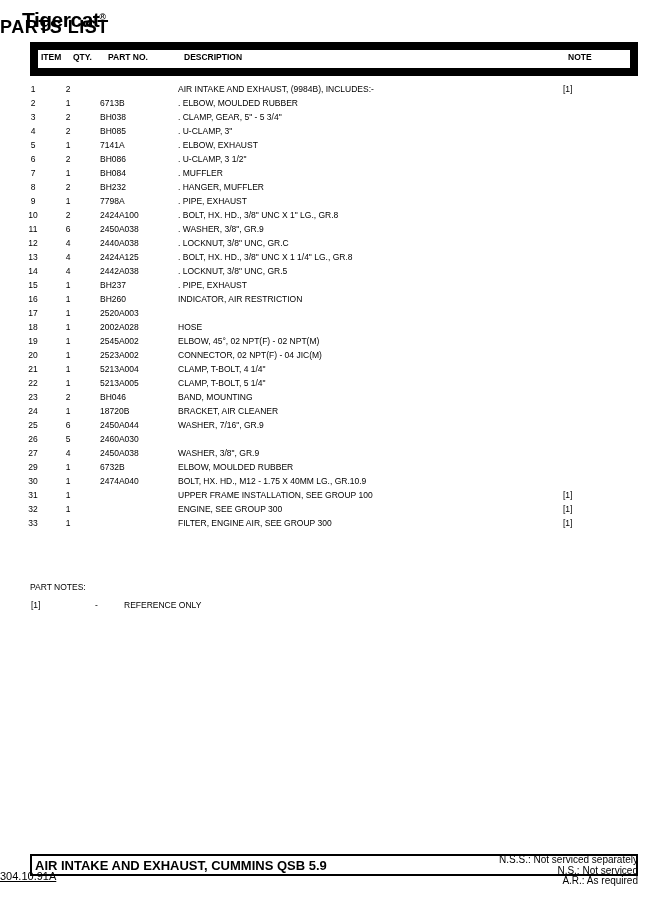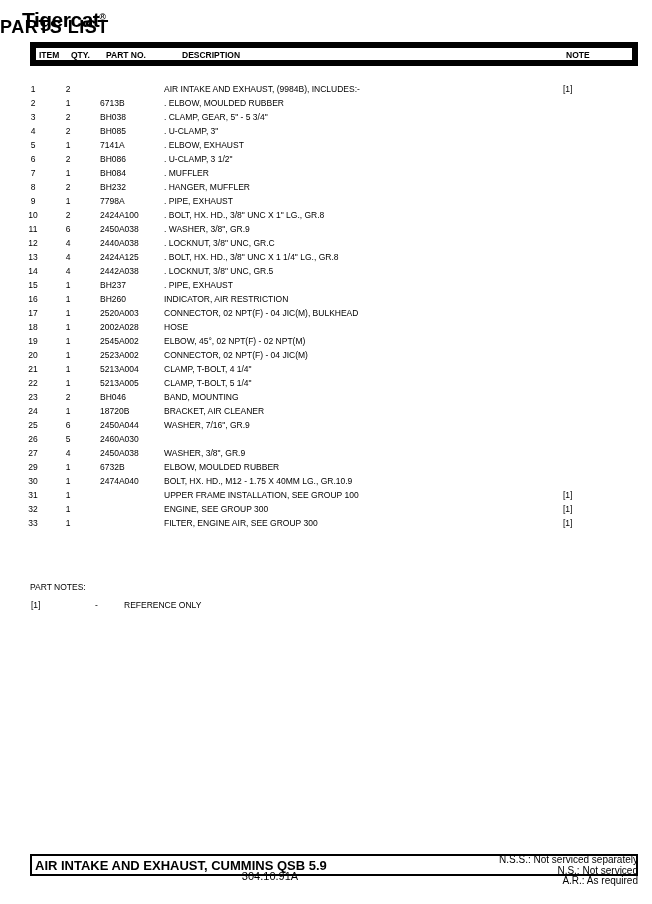"ITEM" .thead-box { border: 6px solid #000000 -> 8px solid #000000; height: 24px -> 34px }
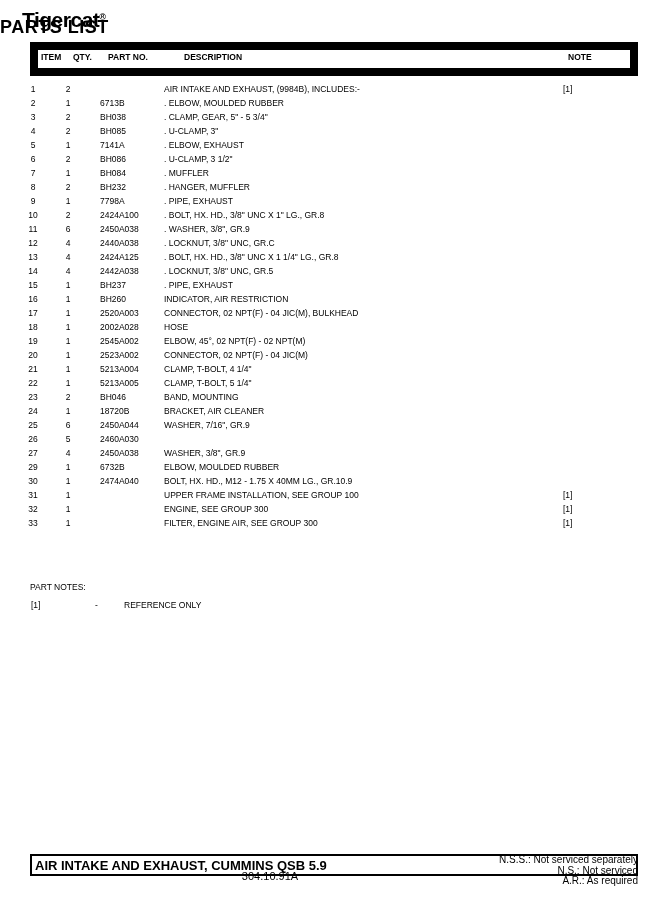"AIR INTAKE AND EXHAUST, (9984B)," .c-desc { left: 164px -> 178px }
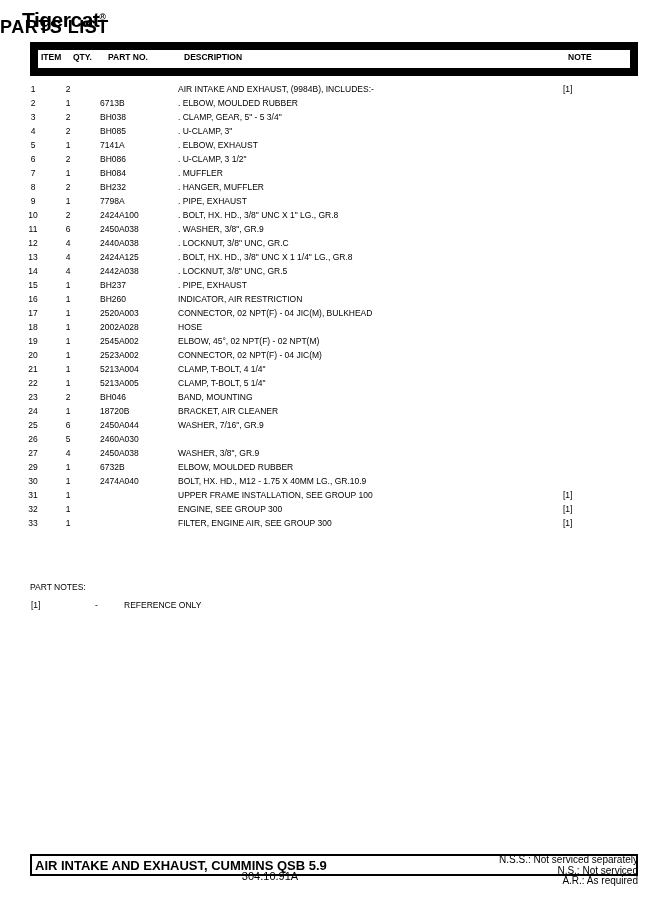"CONNECTOR, 02 NPT(F) - 04 JIC(M)," span.cell { html: <span>CONNECTOR, 02 NPT(F) - 04 JIC(M), BULKHEAD</span> -> none }
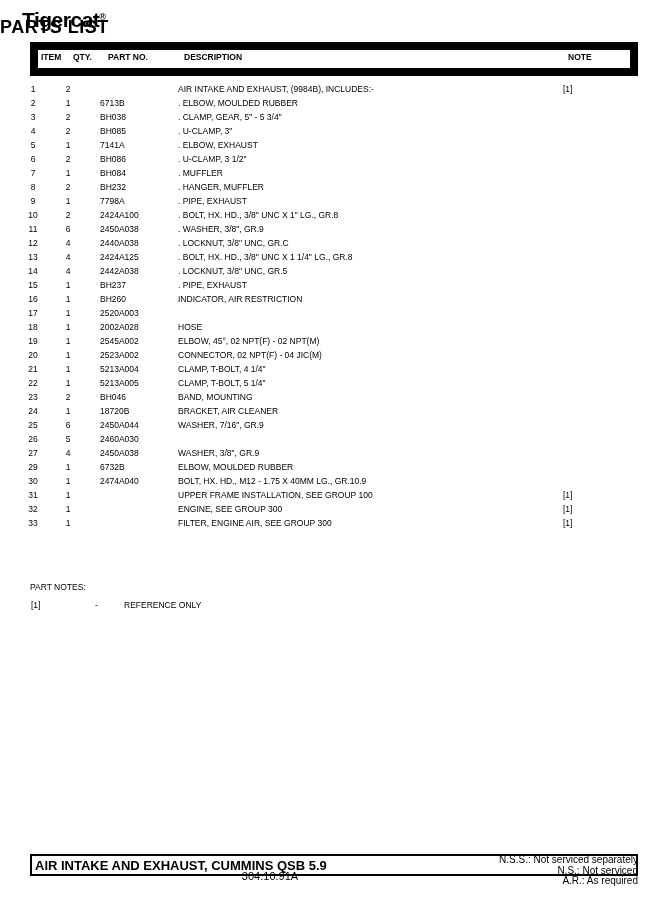"304.10.91A" .page-number { text-align: center -> left; text-decoration: none -> underline }
